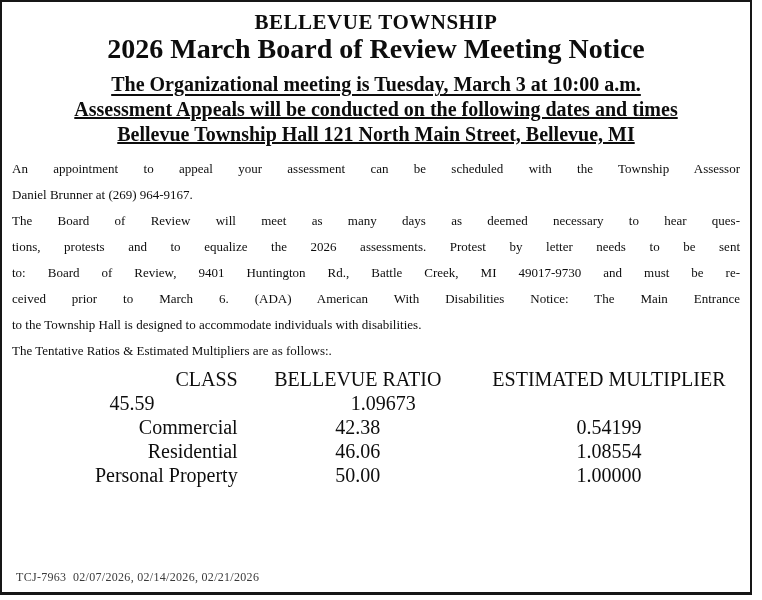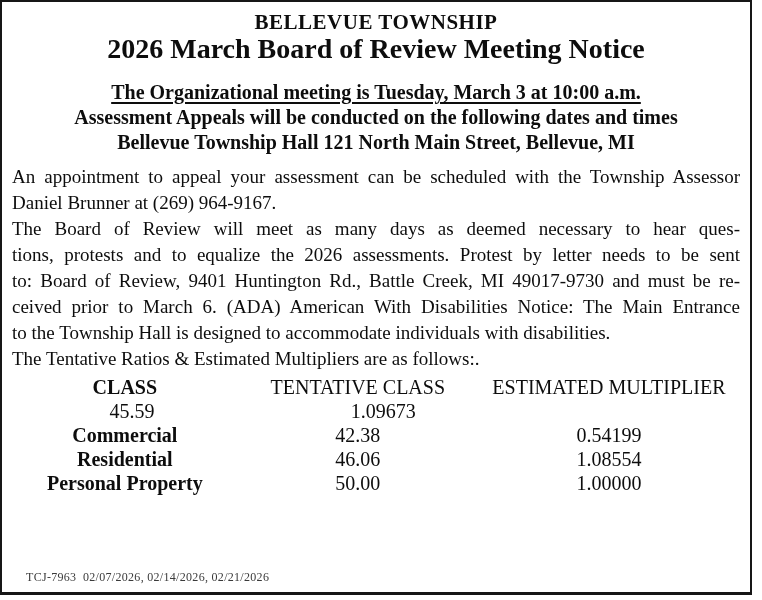"The Organizational meeting is Tuesday," .bold-block { margin-top: 18px -> 10px }
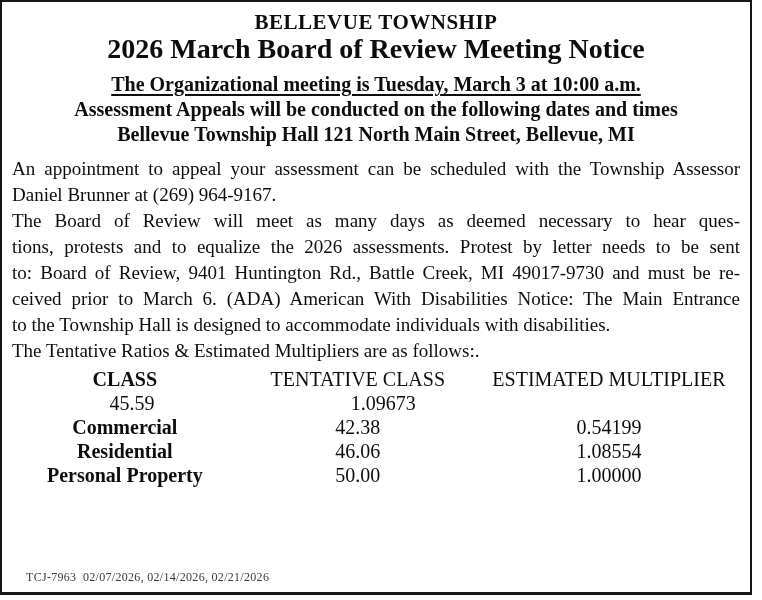"Assessment Appeals will be conducted" .bold-line { text-decoration: none -> underline }
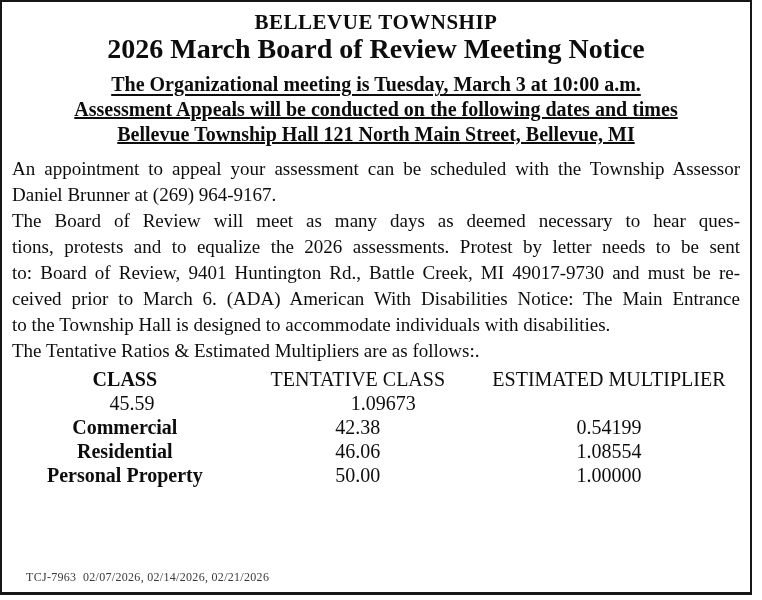"An appointment to appeal your" .body-line { font-size: 19px -> 13px }
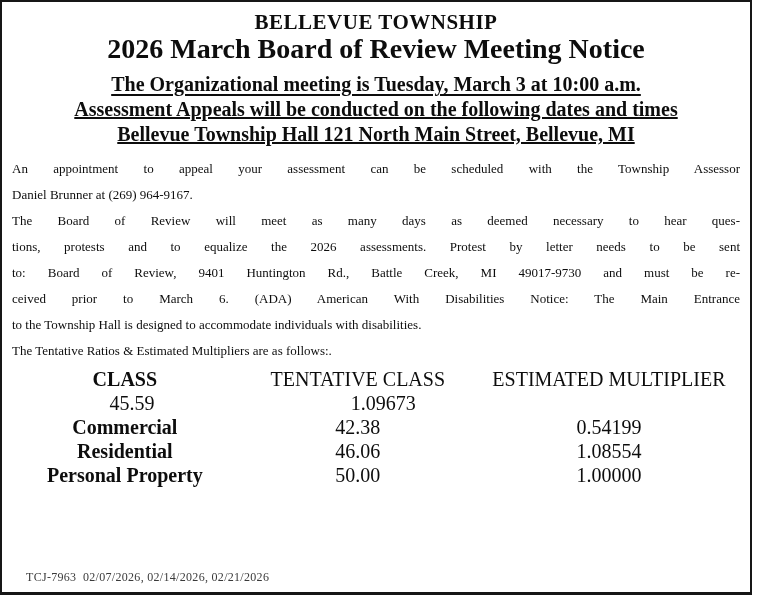"CLASS" .c1 { font-weight: bold -> none; text-align: center -> right }
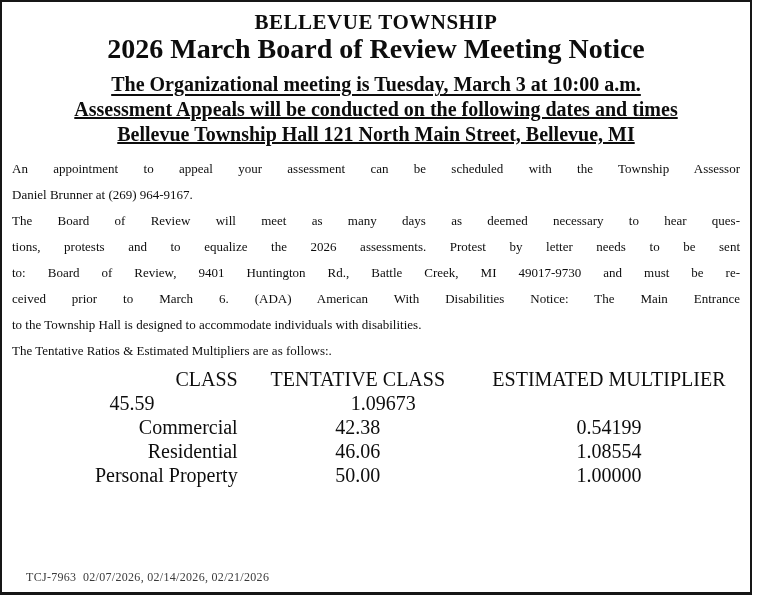"TENTATIVE CLASS" div.c2 { text: TENTATIVE CLASS -> BELLEVUE RATIO }
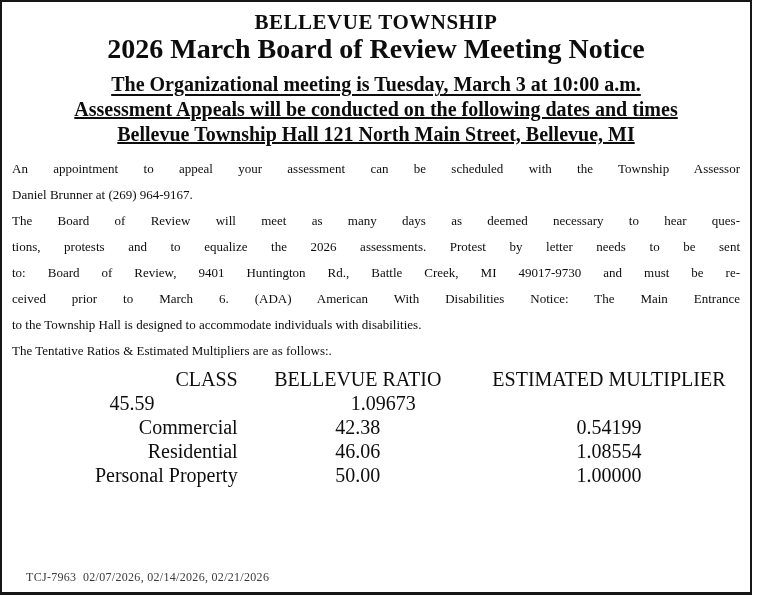"TCJ-7963 02/07/2026, 02/14/2026," .pub-footer { left: 24px -> 14px }
